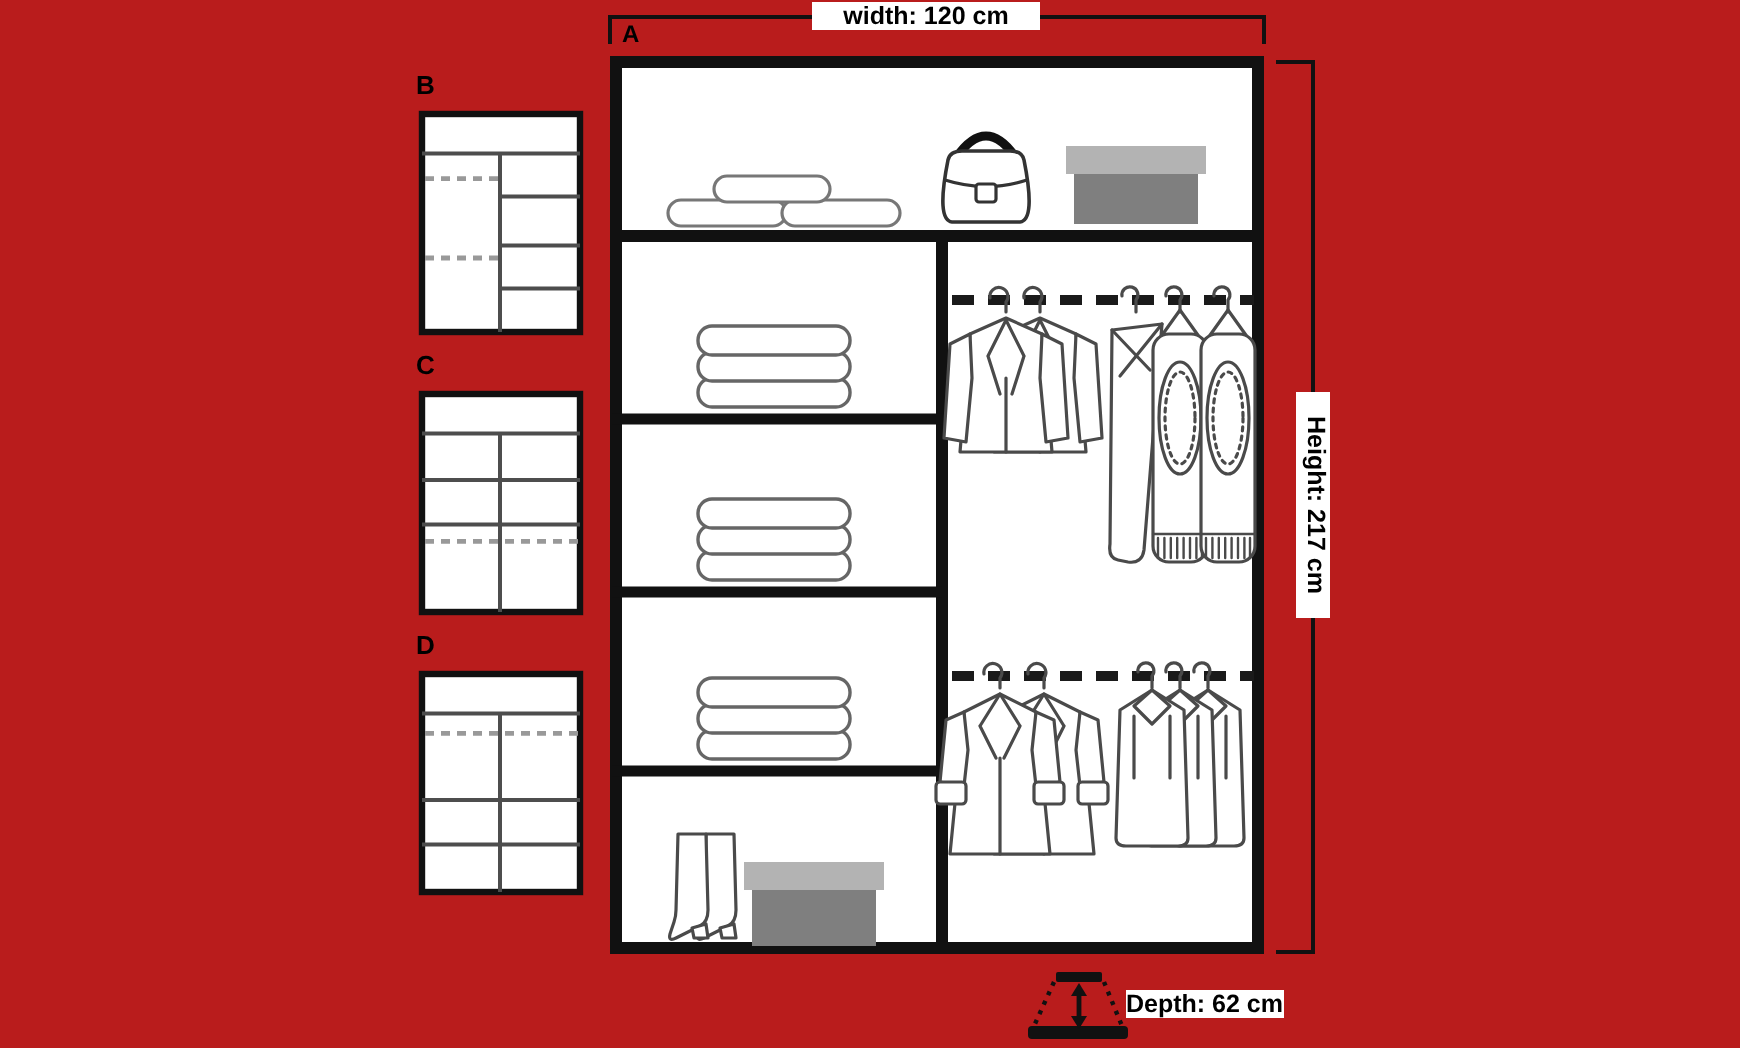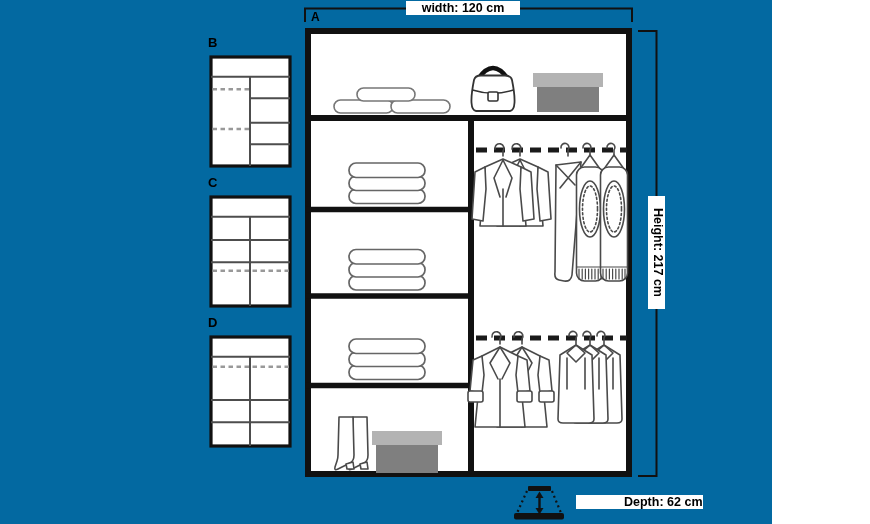"width: 120 cm" .canvas { background: #0369a1 -> #b91c1c; width: 772px -> 870px }
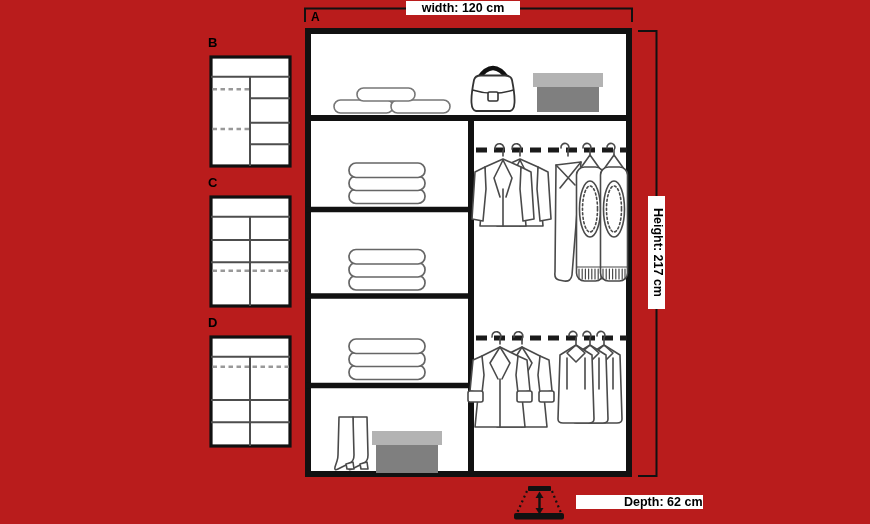"Depth: 62 cm" .lbl-depth { left: 576px -> 563px; padding-left: 48px -> none }
